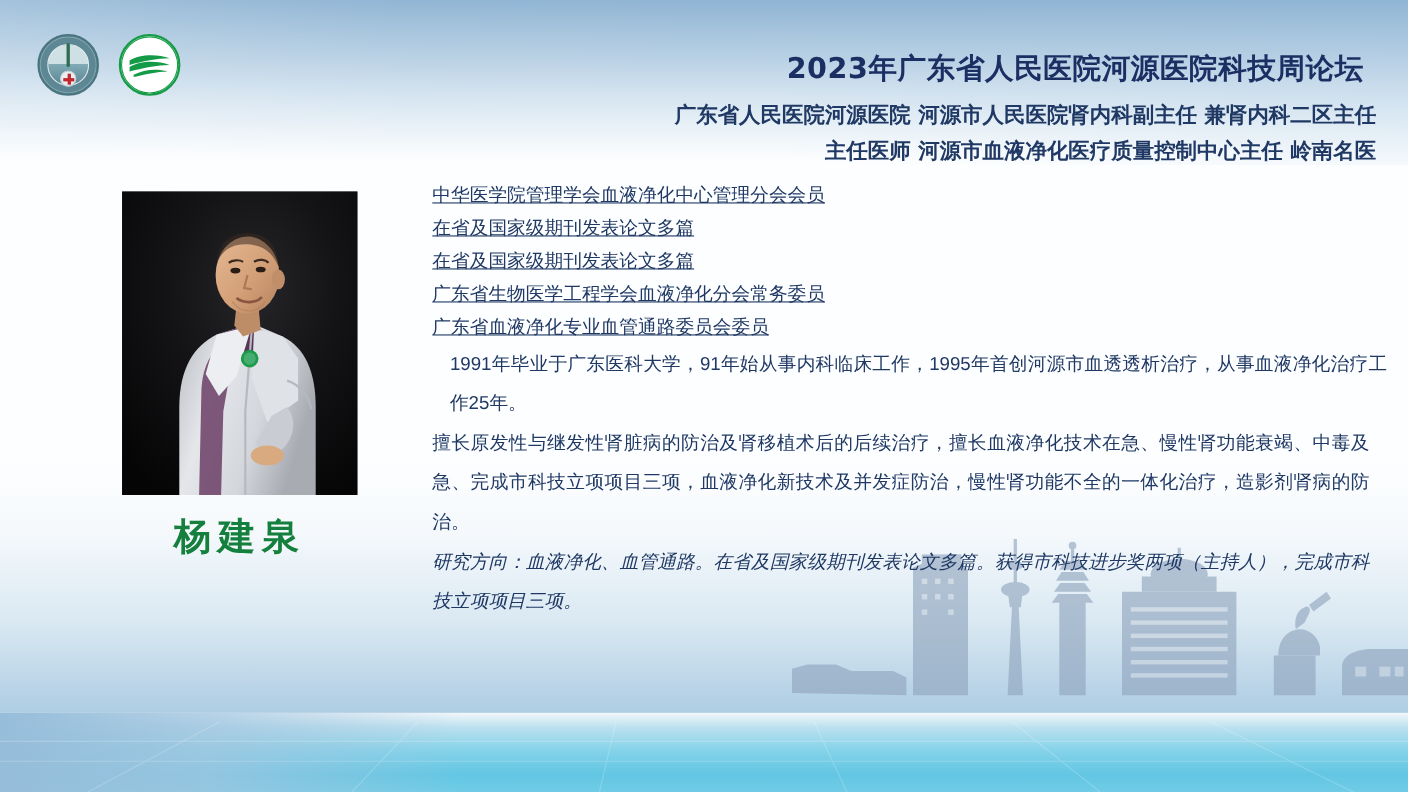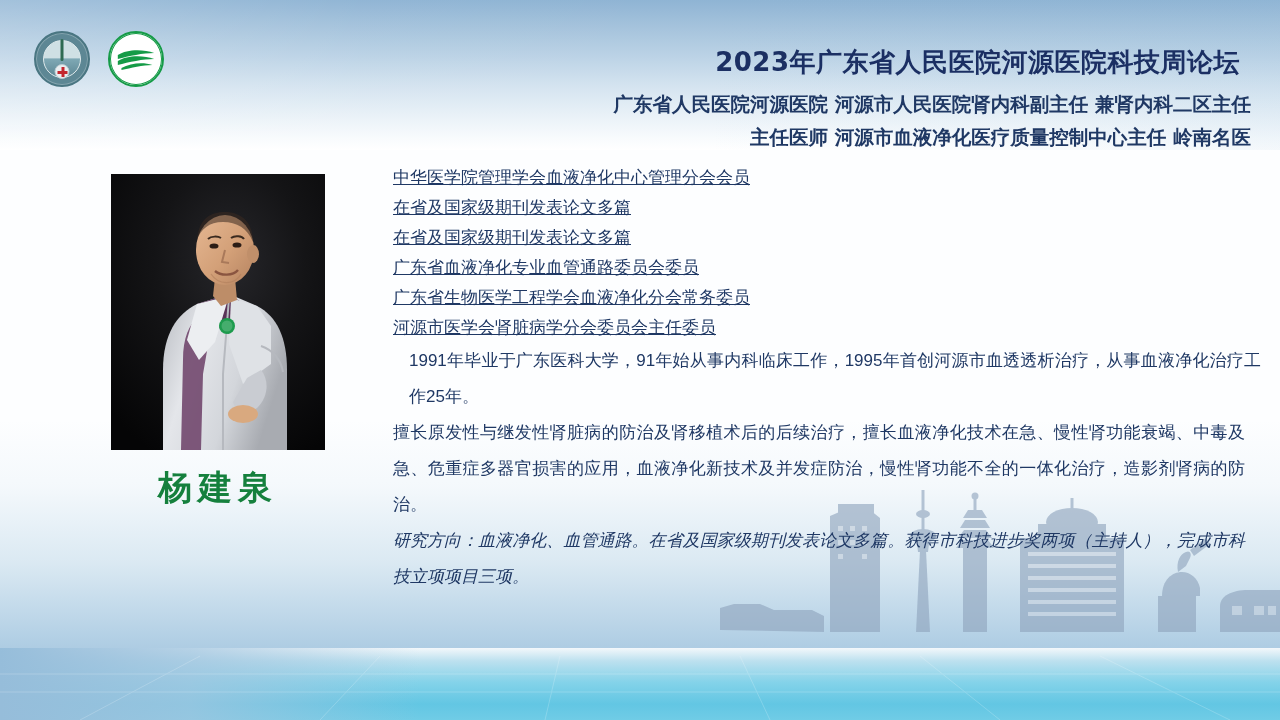"广东省血液净化专业血管通路委员会委员" li.cred-item { order: before "广东省生物医学工程学会血液净化分会常务委员" -> after "广东省生物医学工程学会血液净化分会常务委员" }
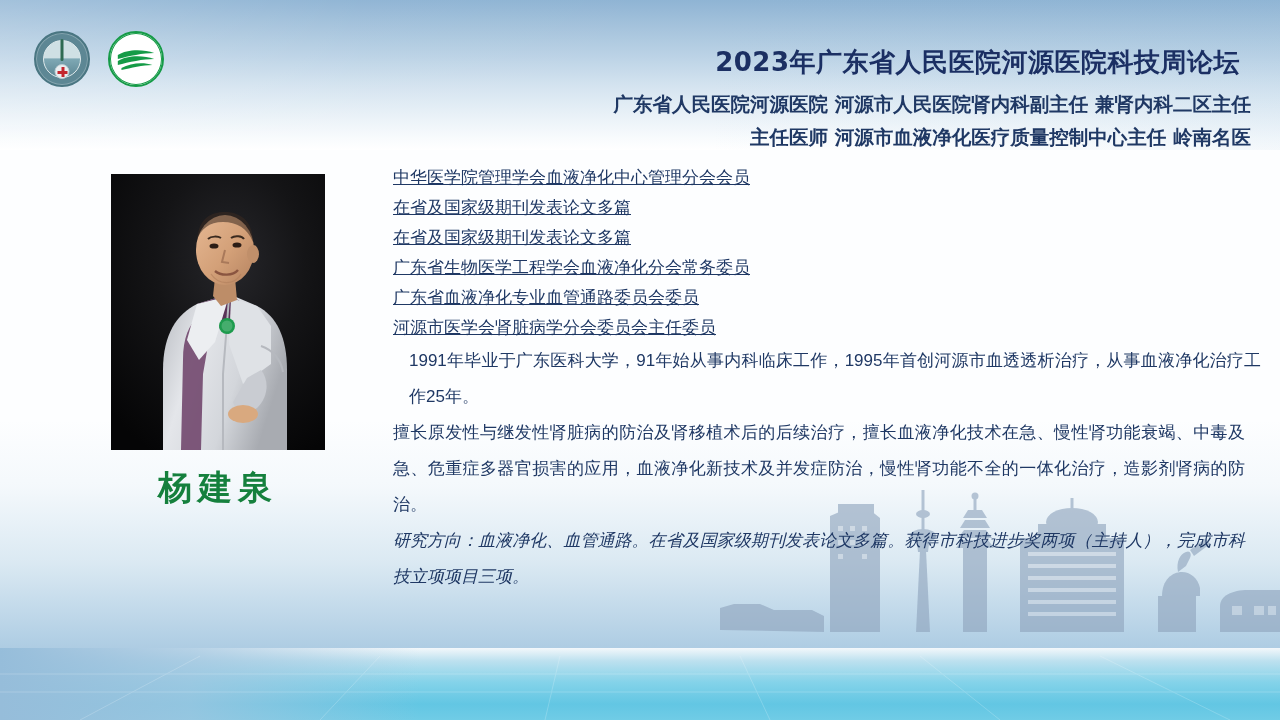"河源市医学会肾脏病学分会委员会主任委员" li.cred-item { html: <li>河源市医学会肾脏病学分会委员会主任委员</li> -> none }
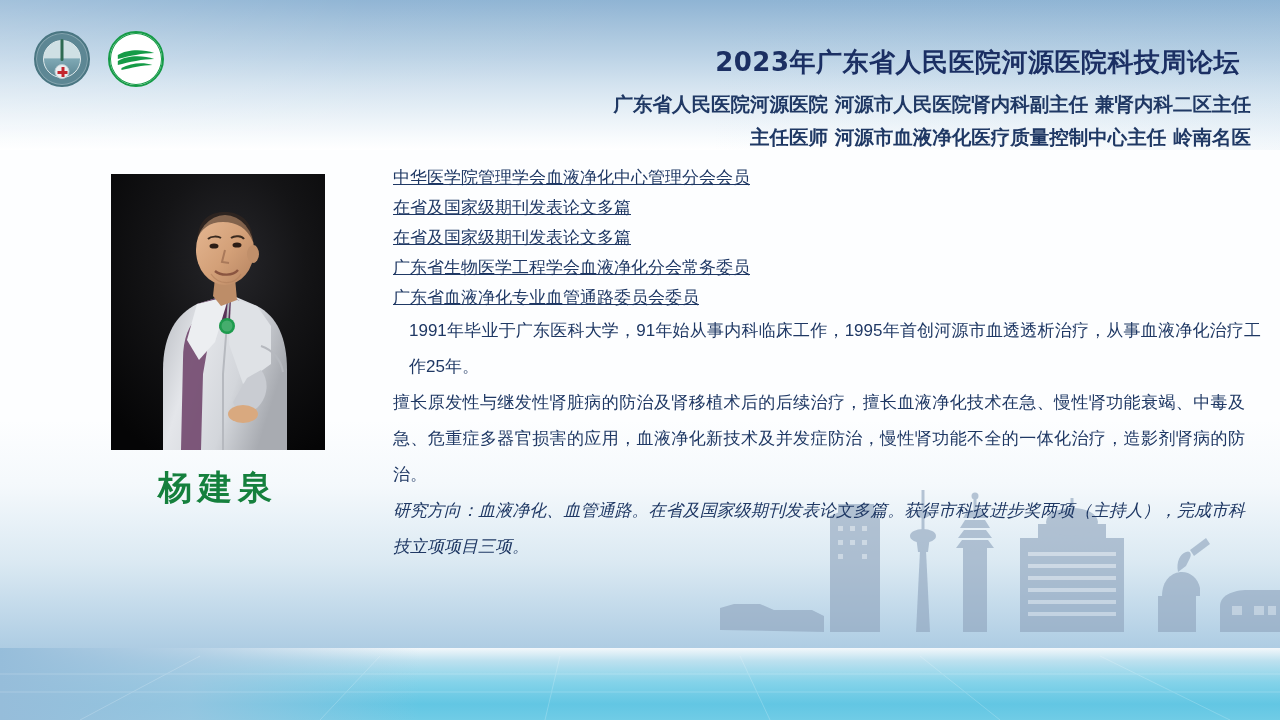"擅长原发性与继发性肾脏病的防治及肾移植术后的后续治疗，擅长血液净化技术在急、慢性" p.para { text: 危重症多器官损害的应用 -> 完成市科技立项项目三项 }
